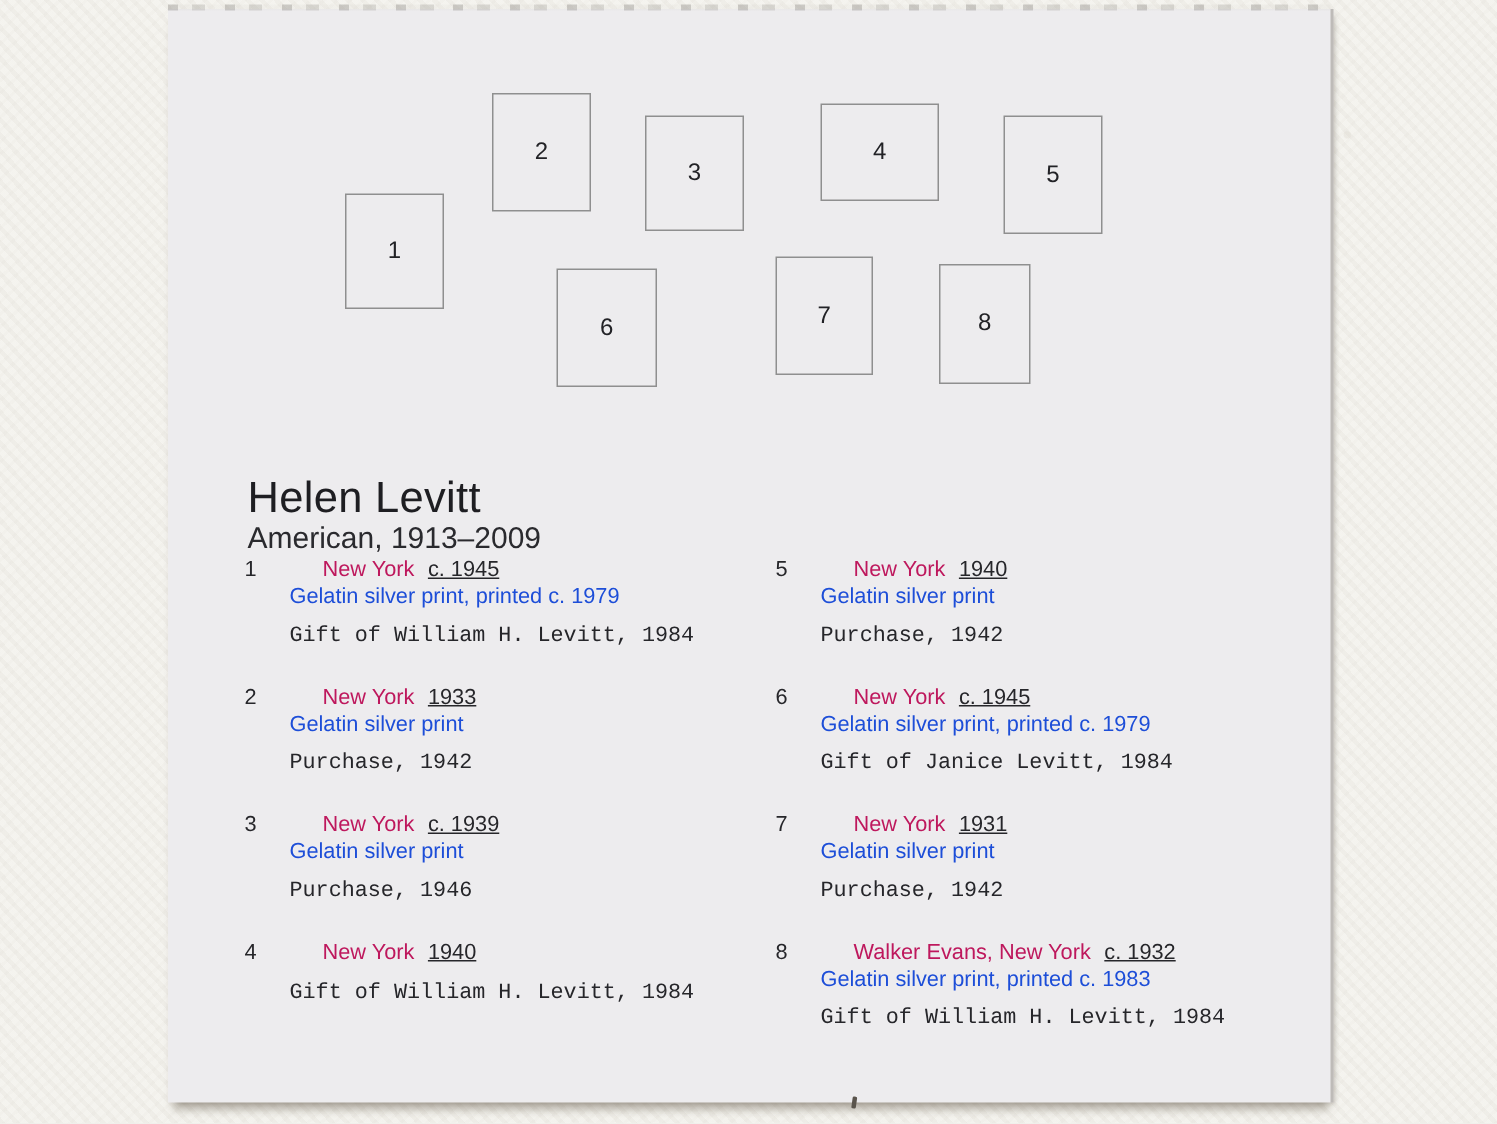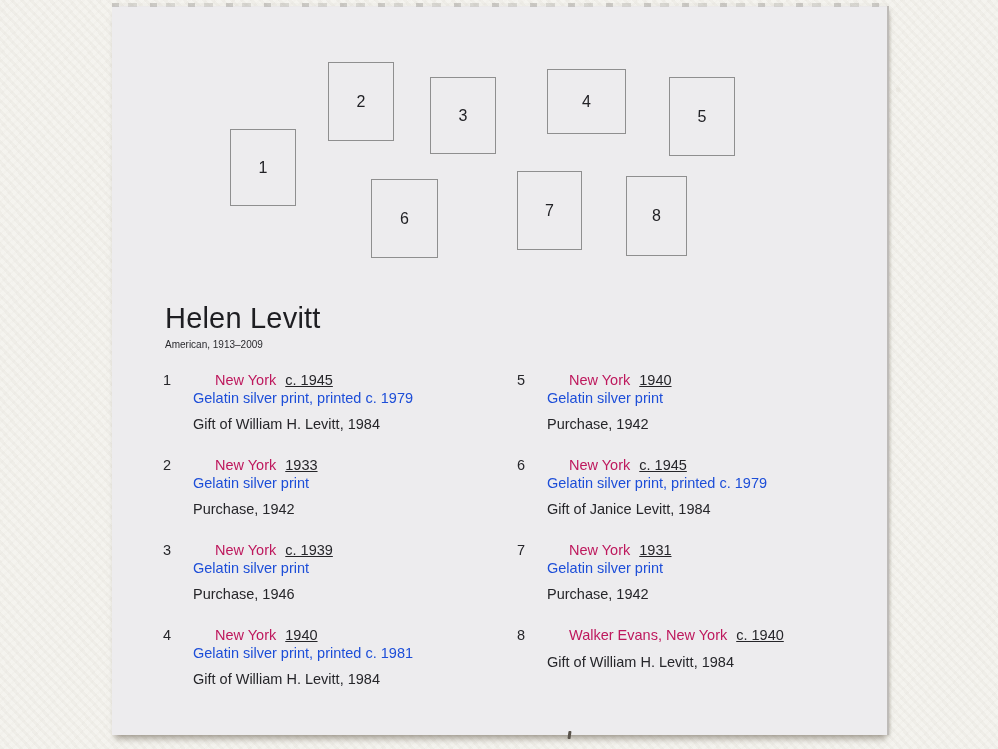"Helen Levitt" .heading { top: 296px -> 310px }
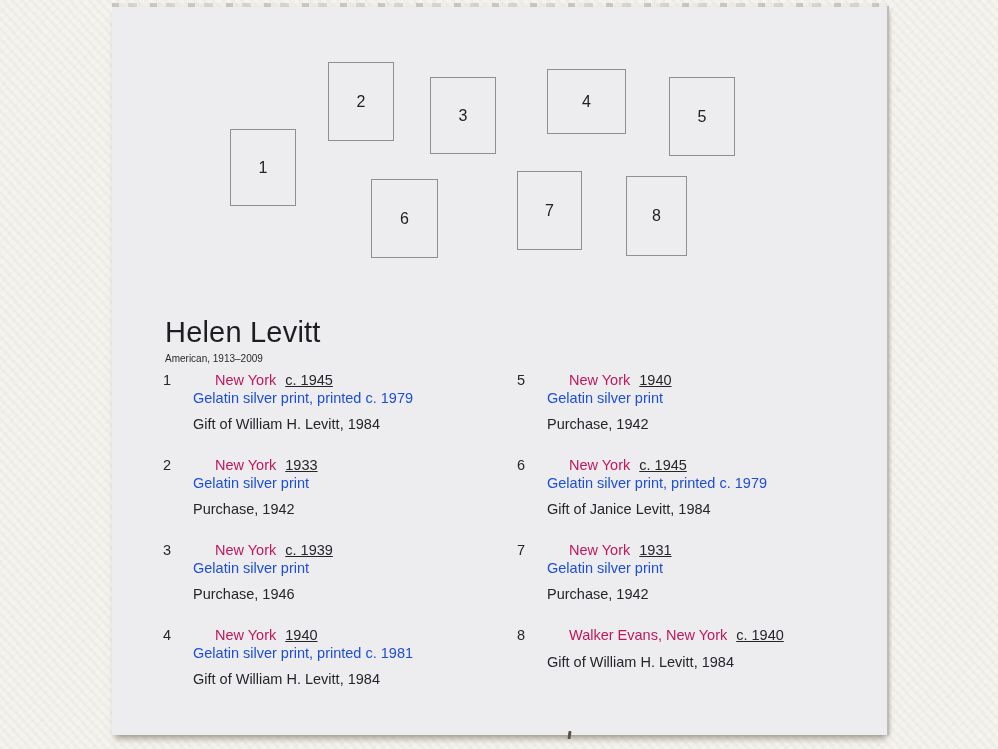"American, 1913–2009" .dates { font-size: 10px -> 20px }
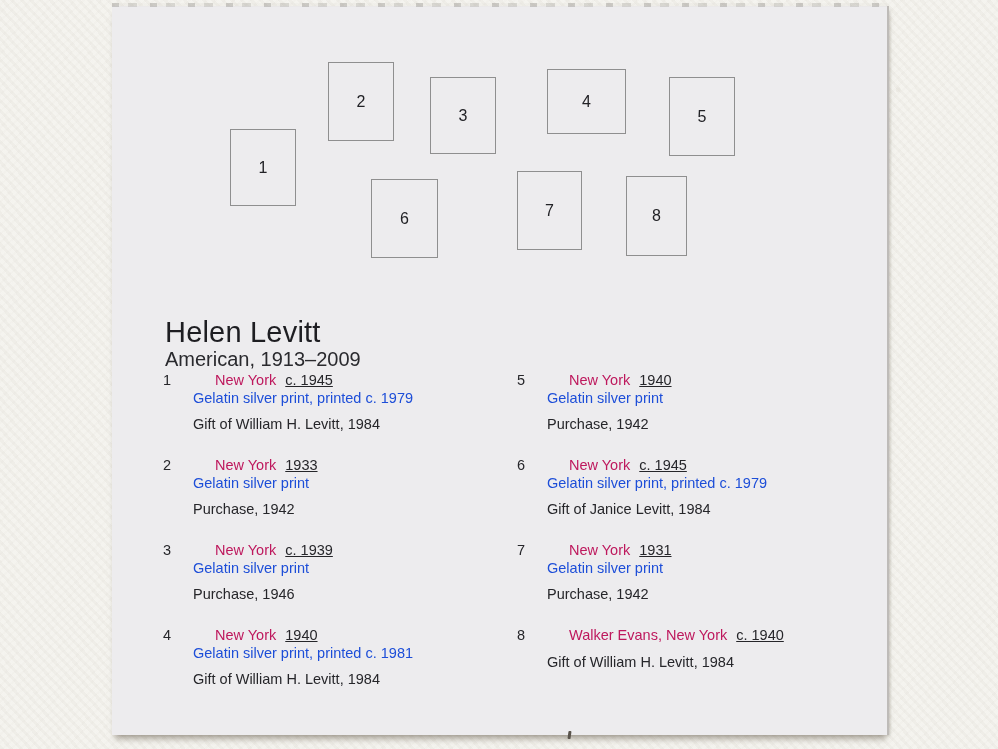"Gift of William H. Levitt," .ecredit { font-family: none -> Liberation Mono, monospace }
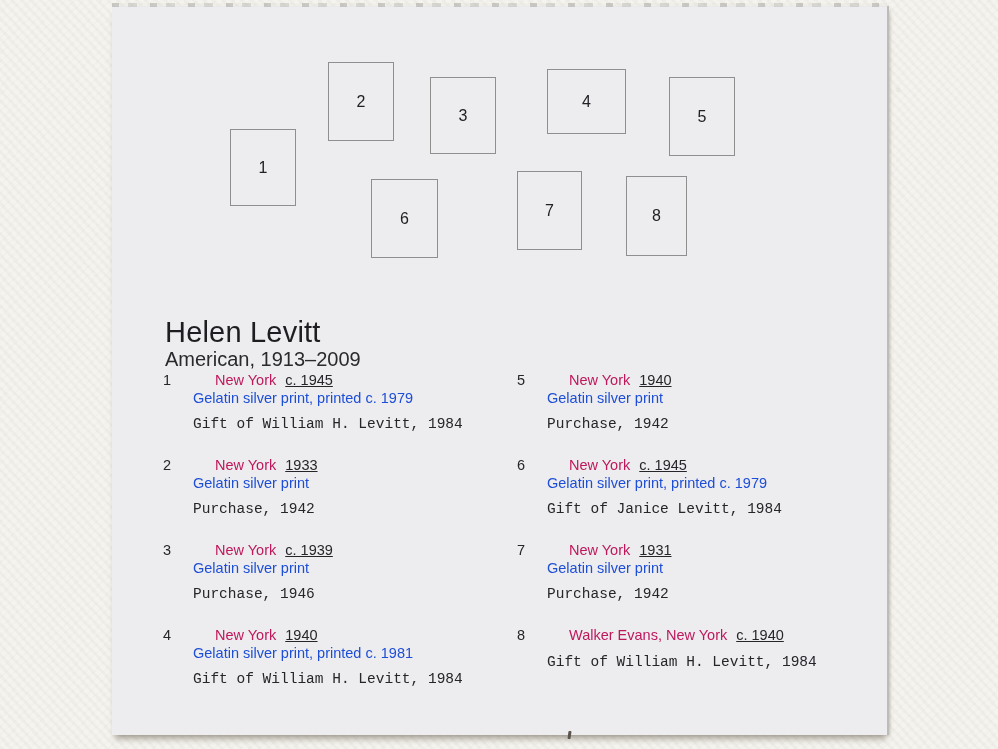"c. 1940" span.edate { text: 1940 -> 1932 }
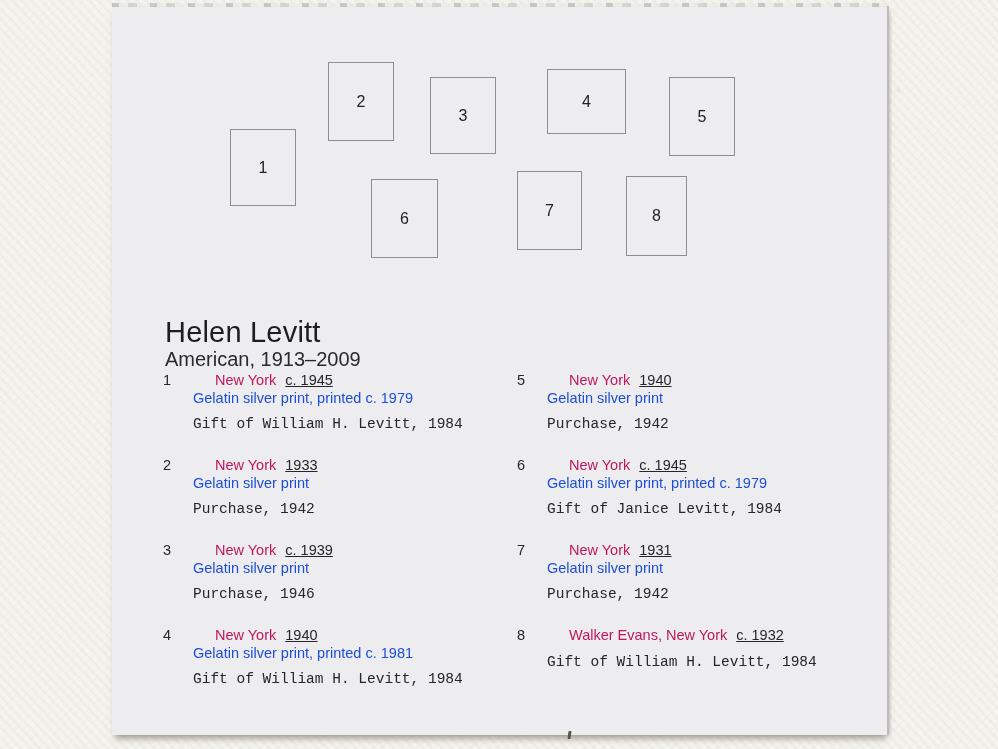"Gelatin silver print, printed c. 1981" div.emedium { html: <div>Gelatin silver print, printed c. 1981</div> -> none }
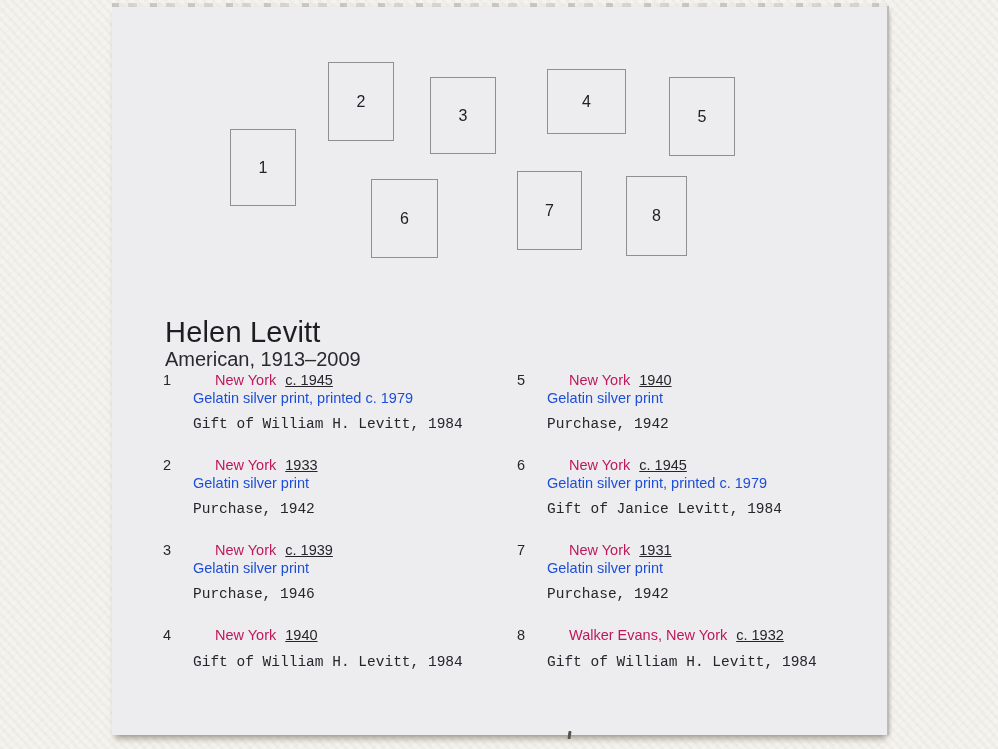"Gelatin silver print, printed c. 1983" div.emedium { html: none -> <div>Gelatin silver print, printed c. 1983</div> }
